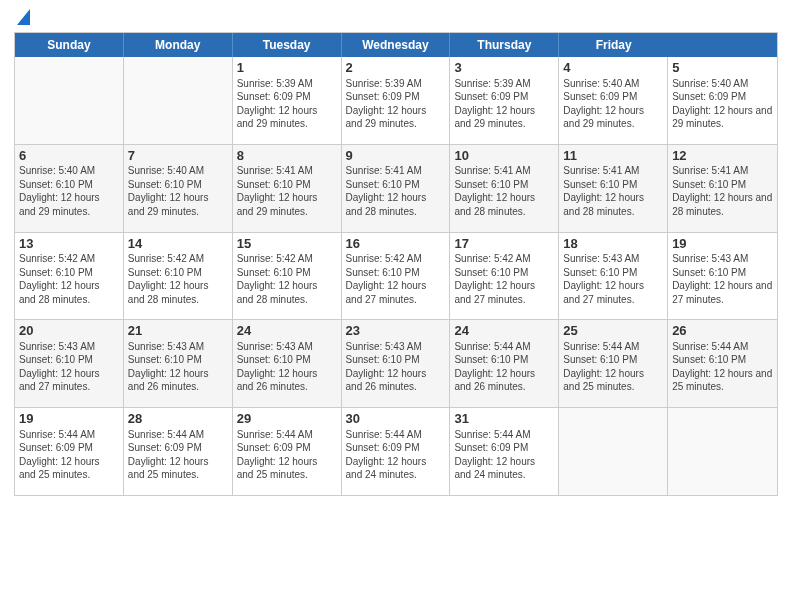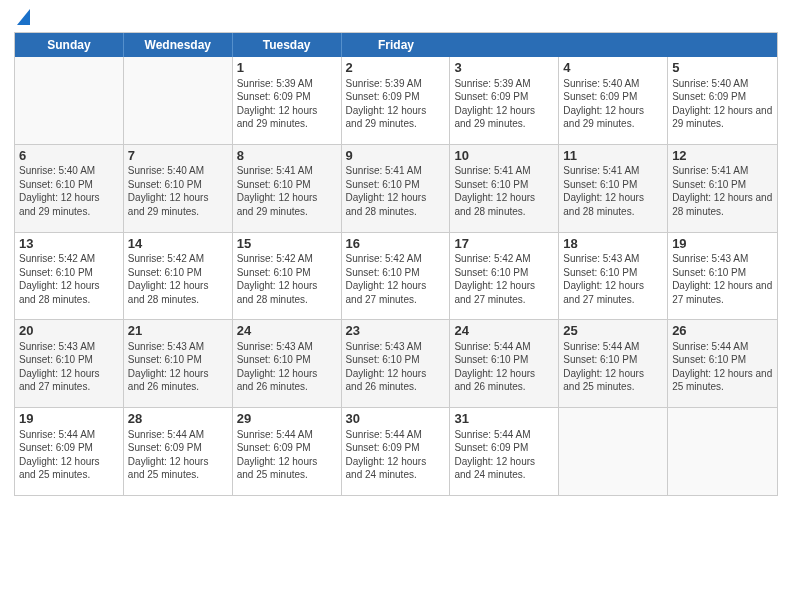"Monday" div.cal-header-cell { html: none -> <div>Monday</div> }
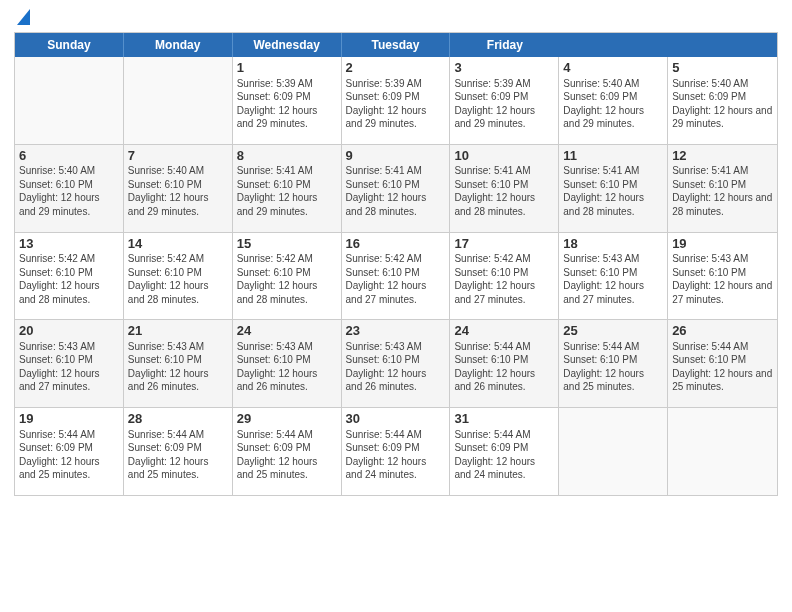"Wednesday" div.cal-header-cell { order: before "Tuesday" -> after "Tuesday" }
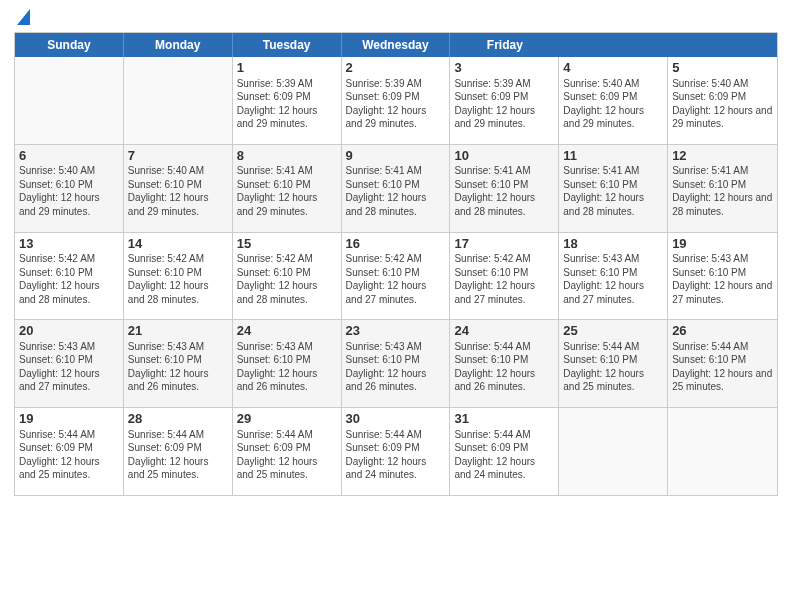"Thursday" div.cal-header-cell { html: none -> <div>Thursday</div> }
